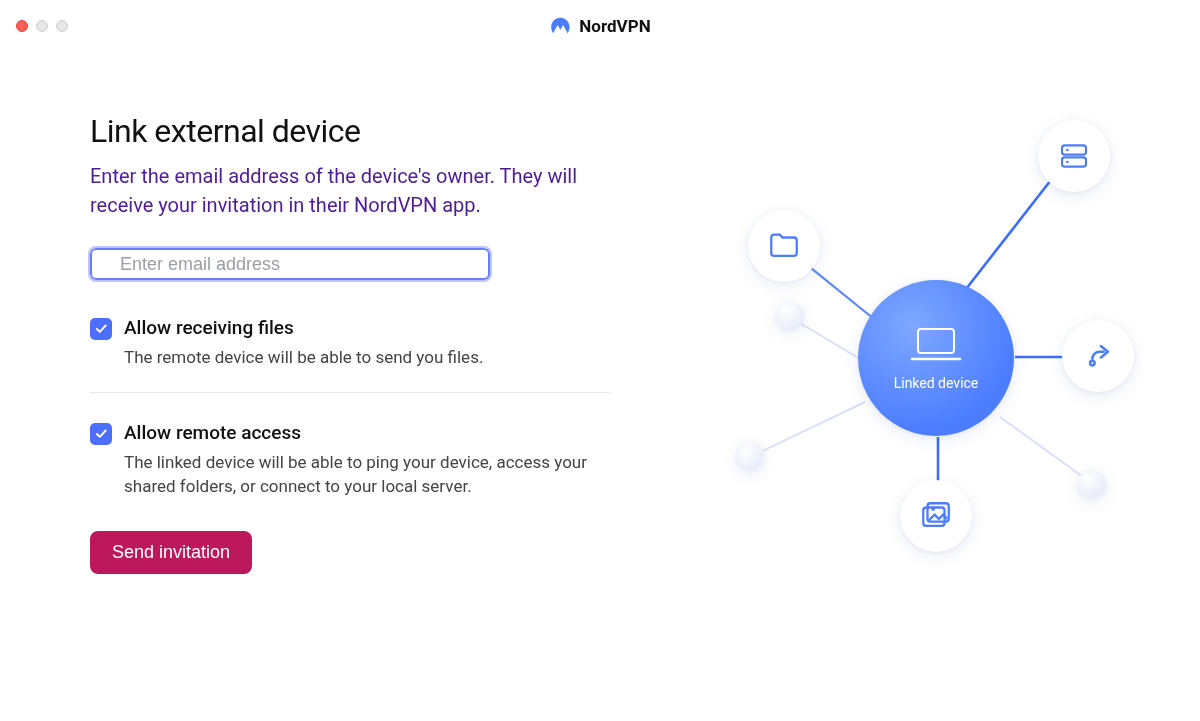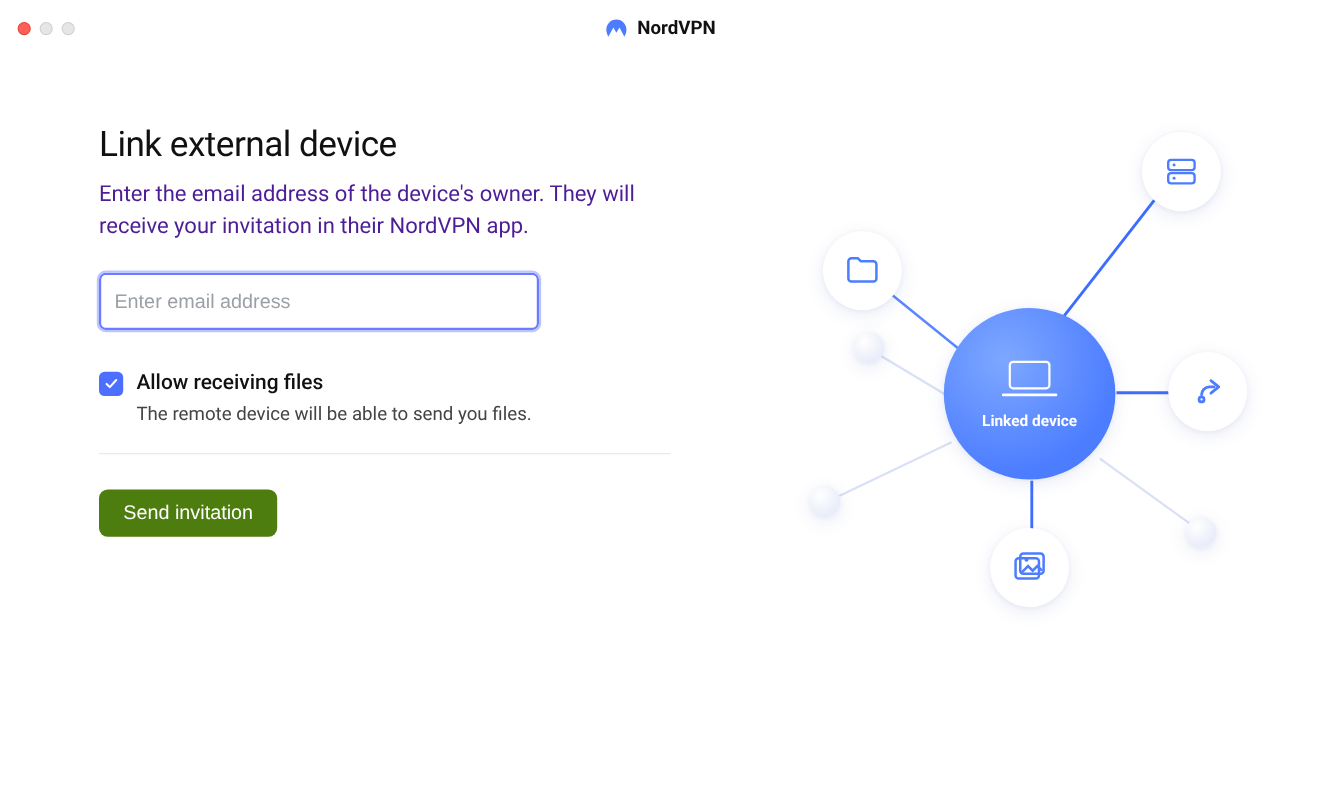"Enter email address" .email-field { height: 52px -> 32px; padding: 0 12px -> 0 28px }
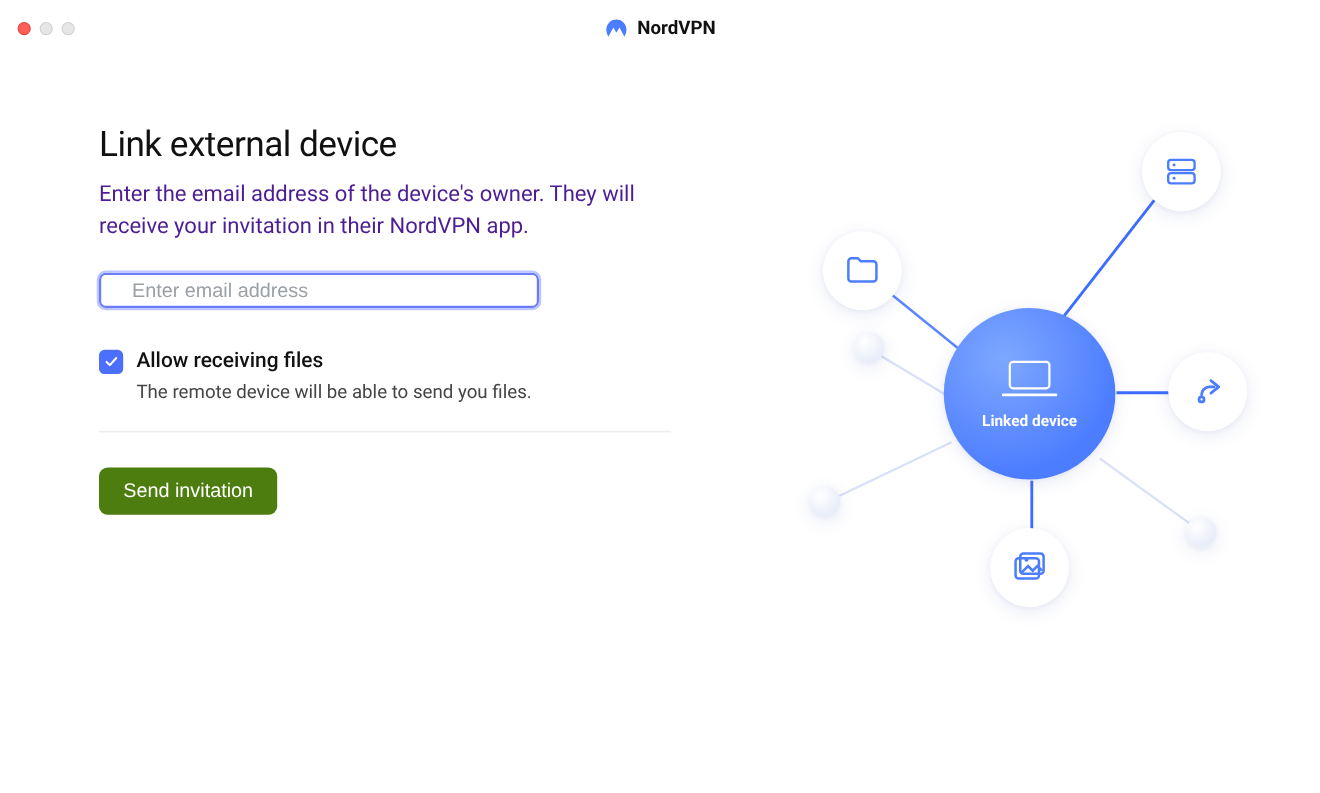"Linked device" .center-label { font-weight: 700 -> 400 }
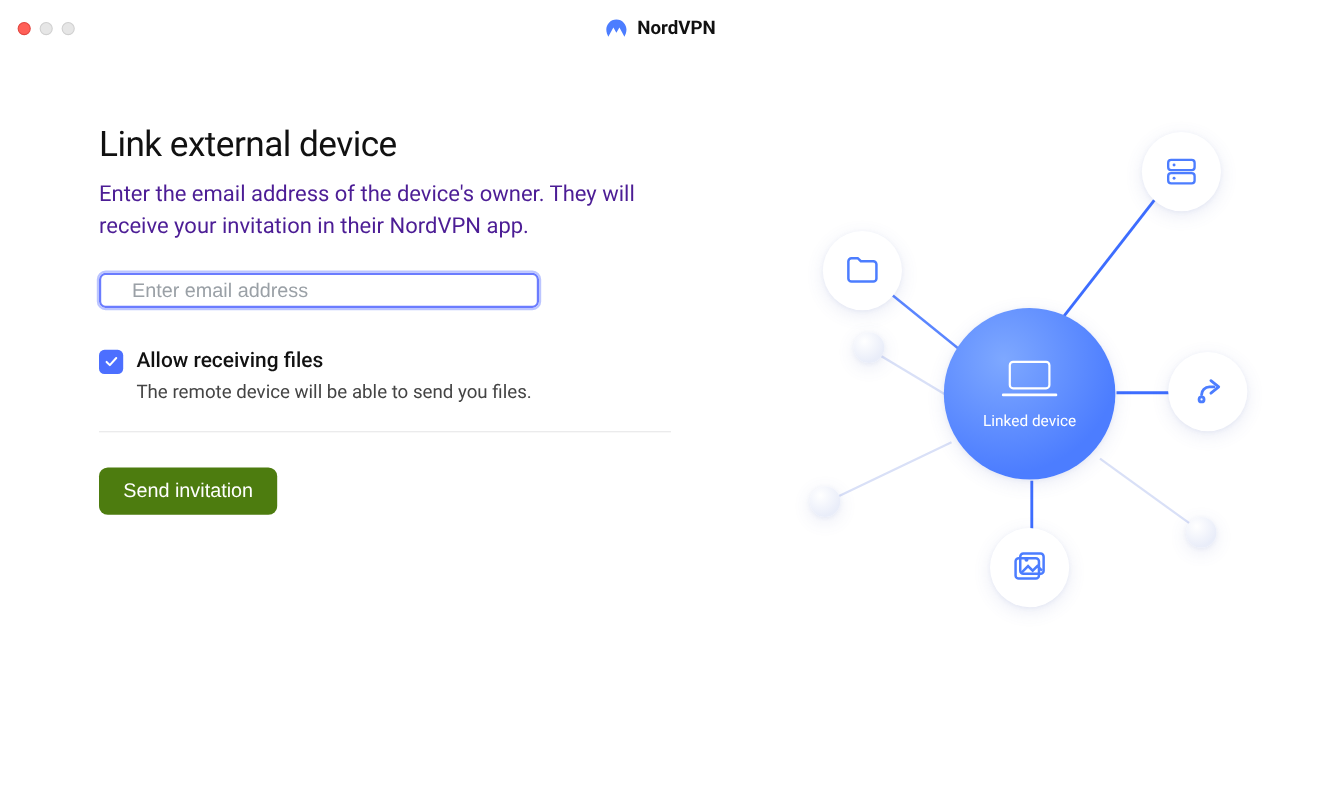"Allow remote access" div.option { html: none -> <div> <div> <svg> <path></path> </svg> </div> <div> <div>Allow remote access</div> <div>The linked device will be able to ping your device, access your shared folders, or connect to your local server.</div> </div> </div> }
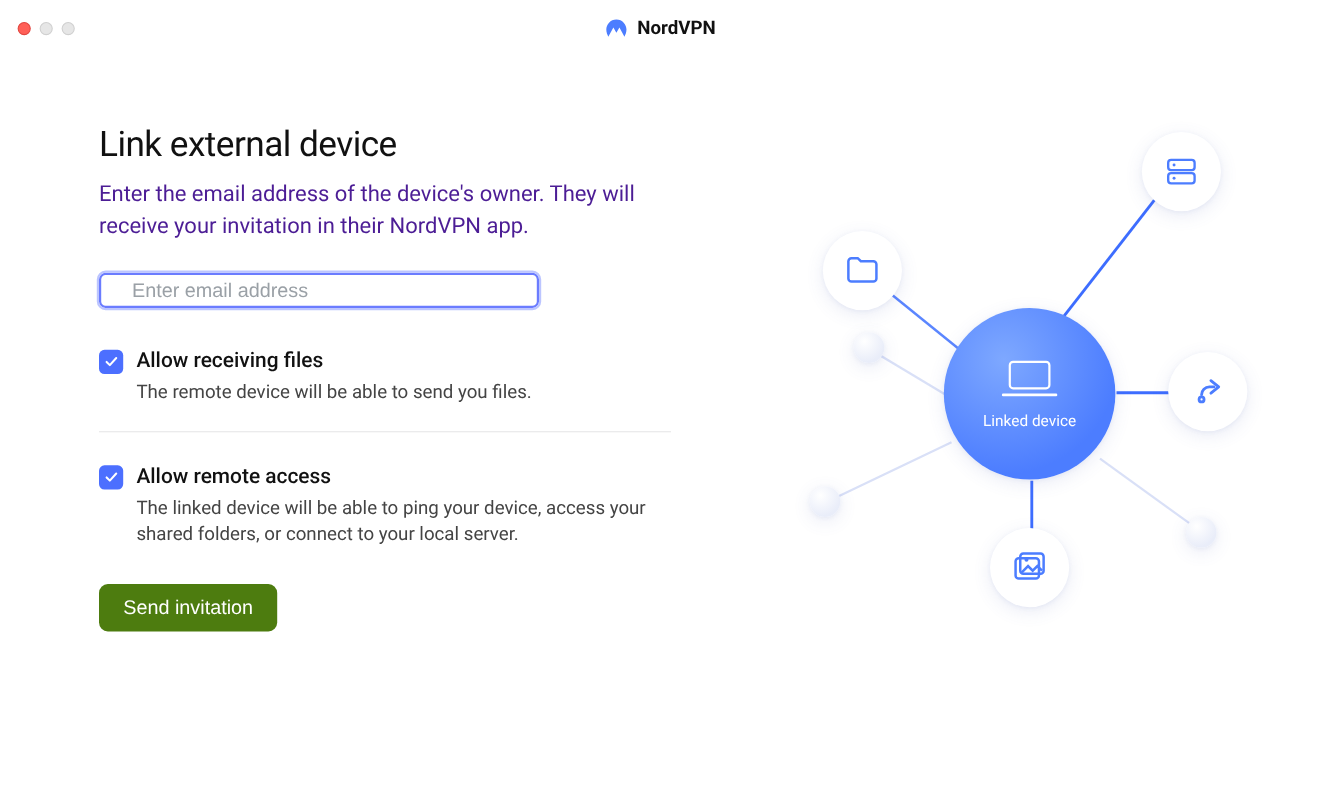"Send invitation" .send-btn { background: #4d7c0f -> #be185d }
